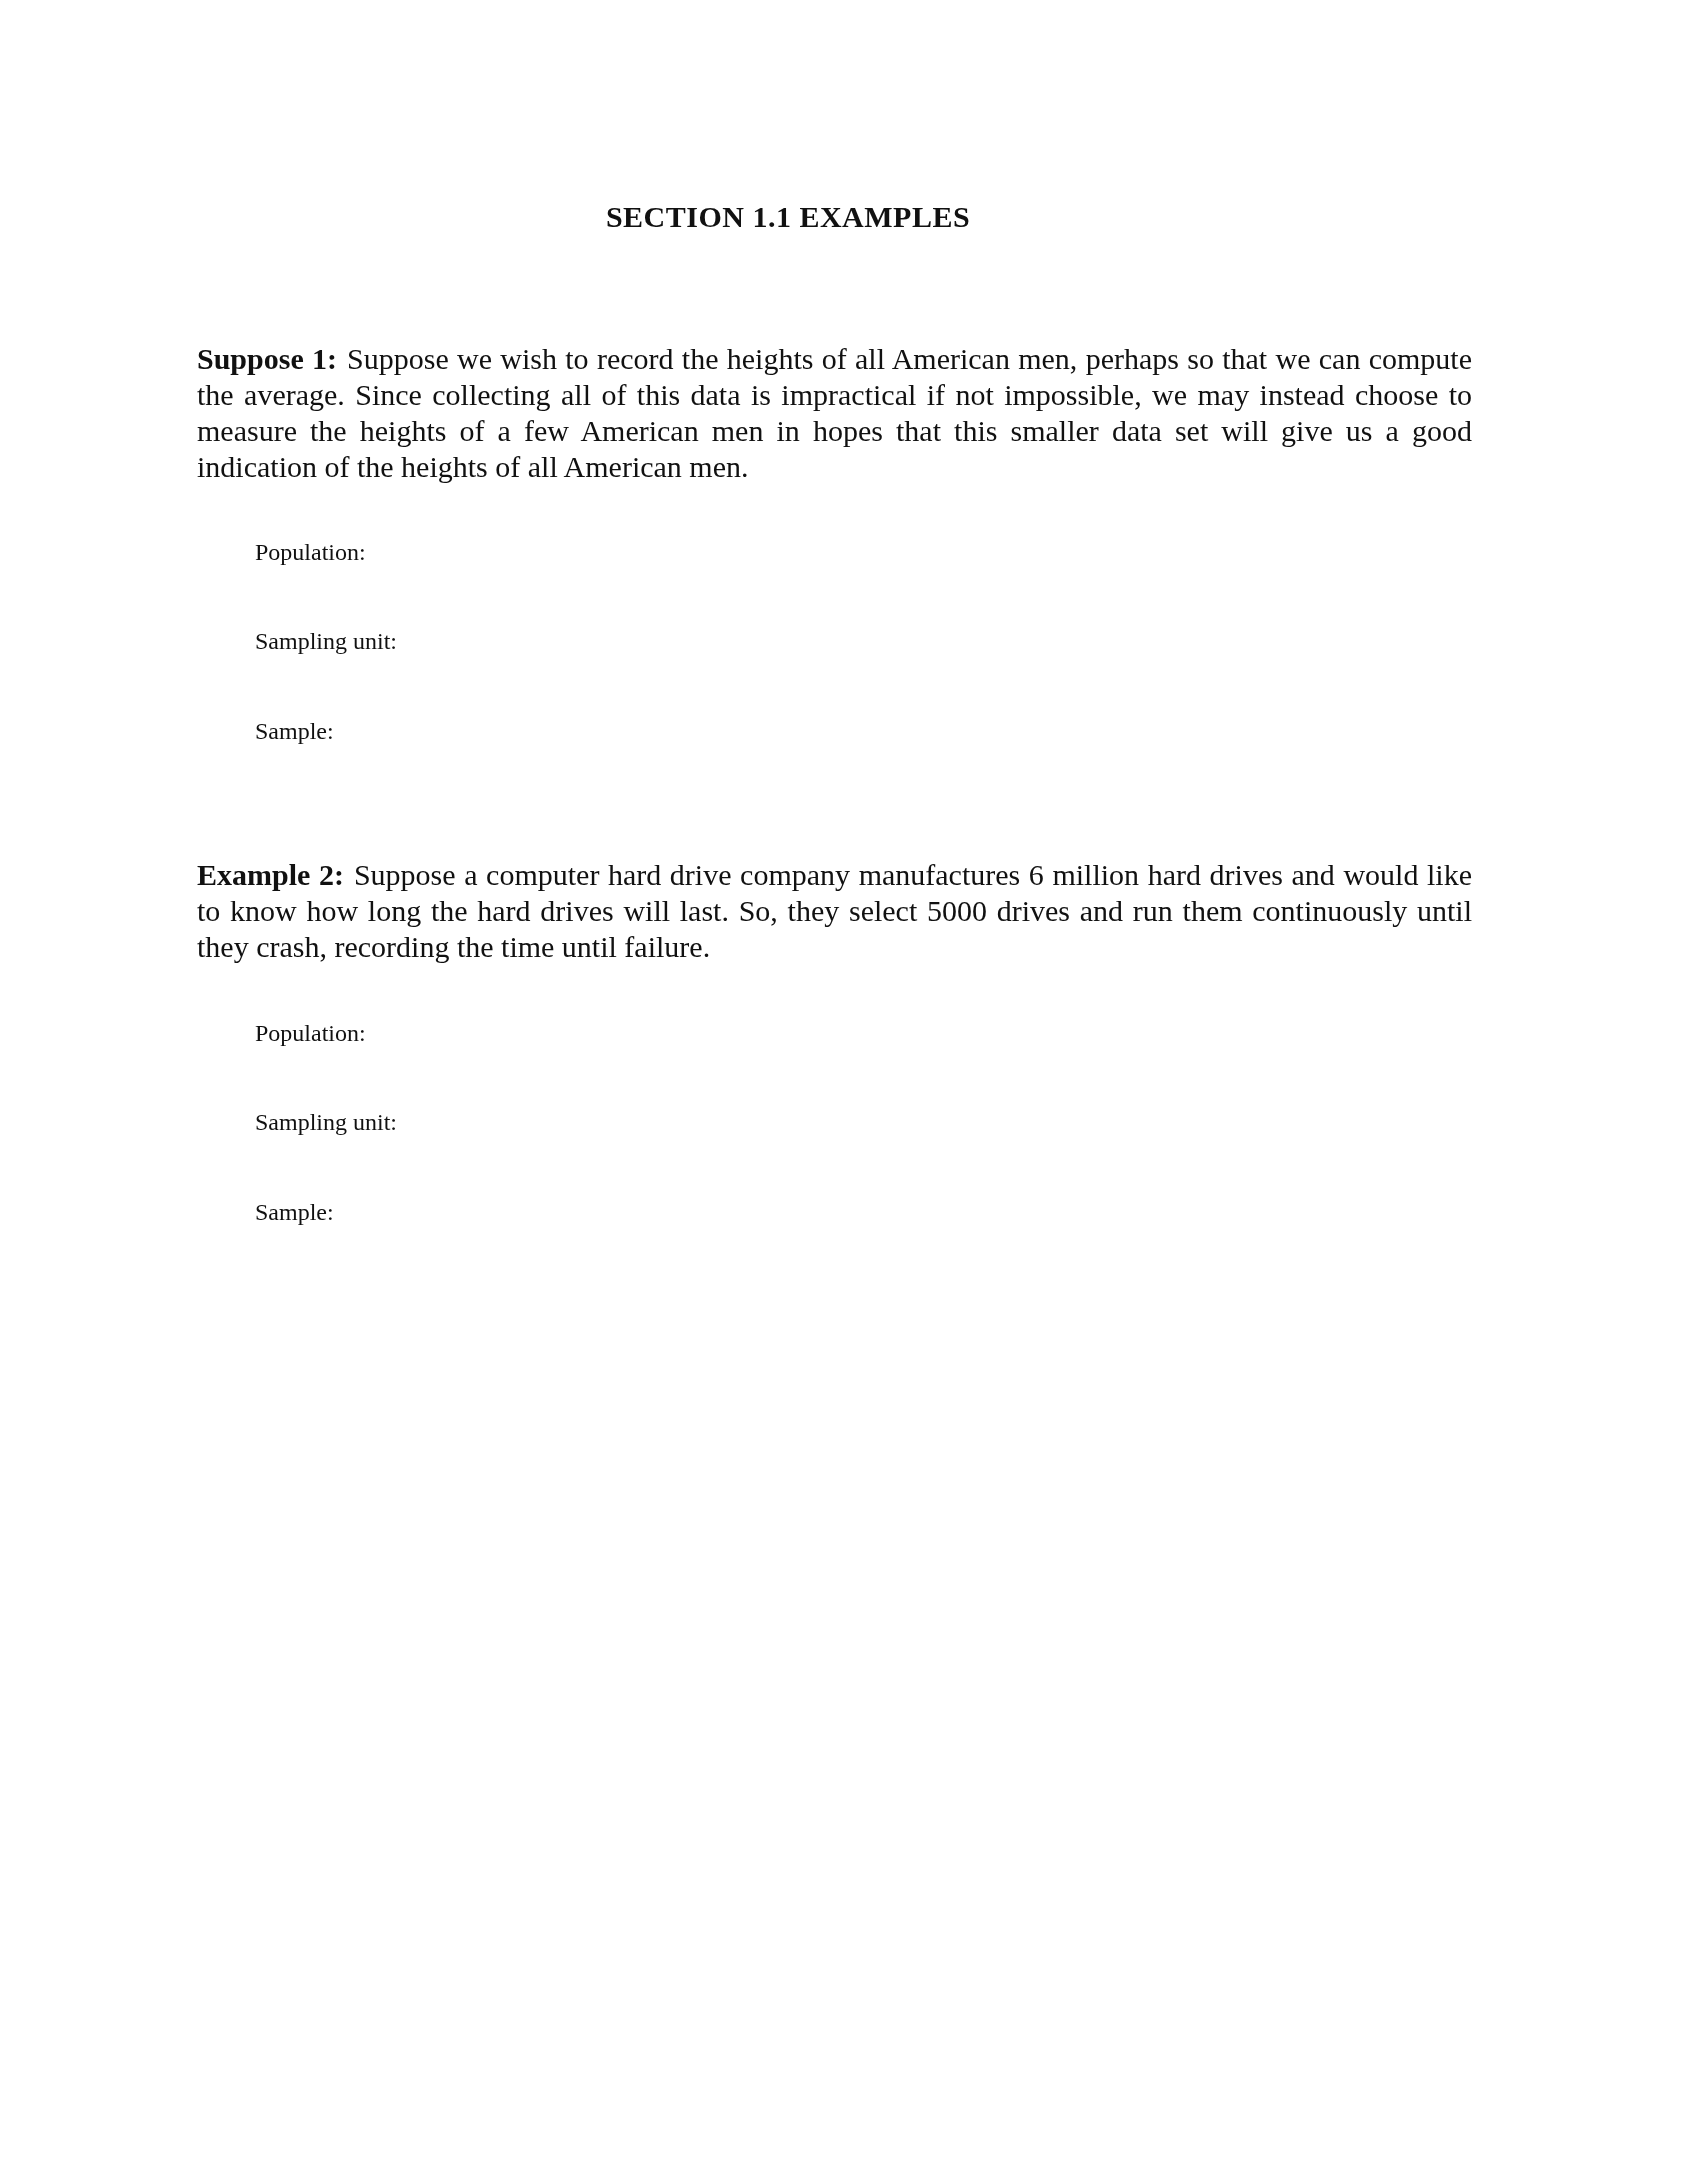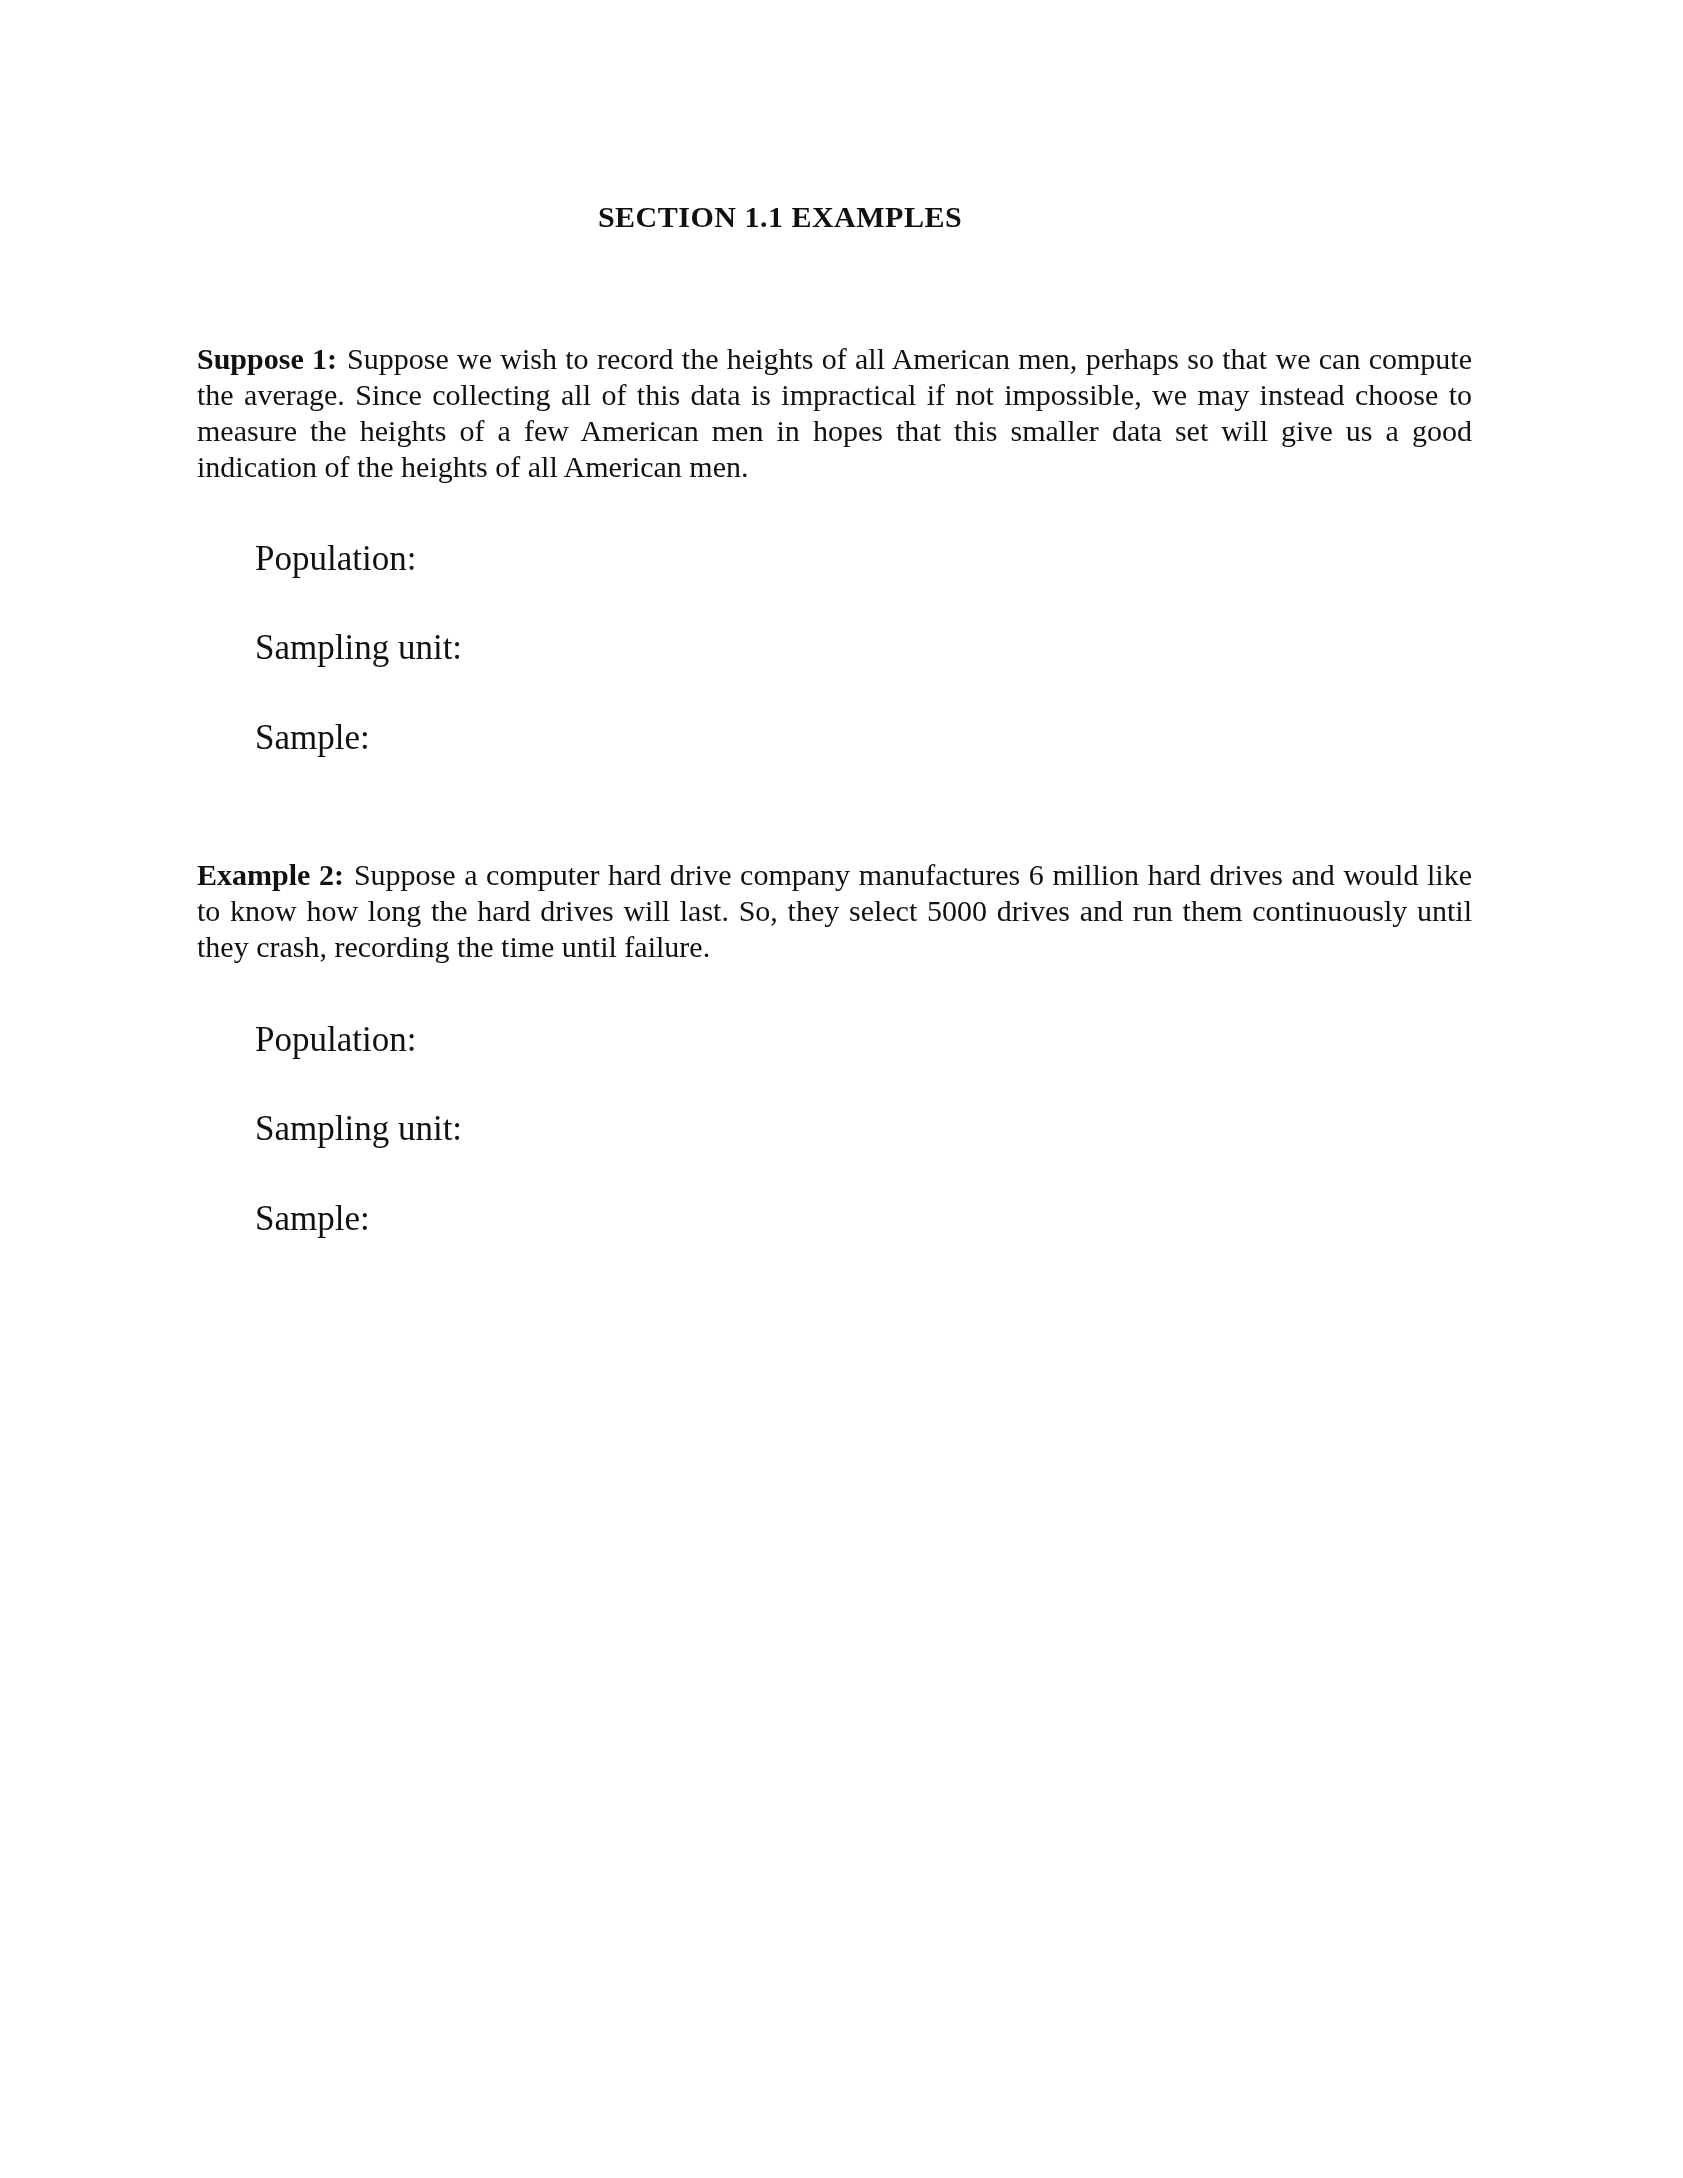"SECTION 1.1 EXAMPLES" .title { left: 8px -> 16px }
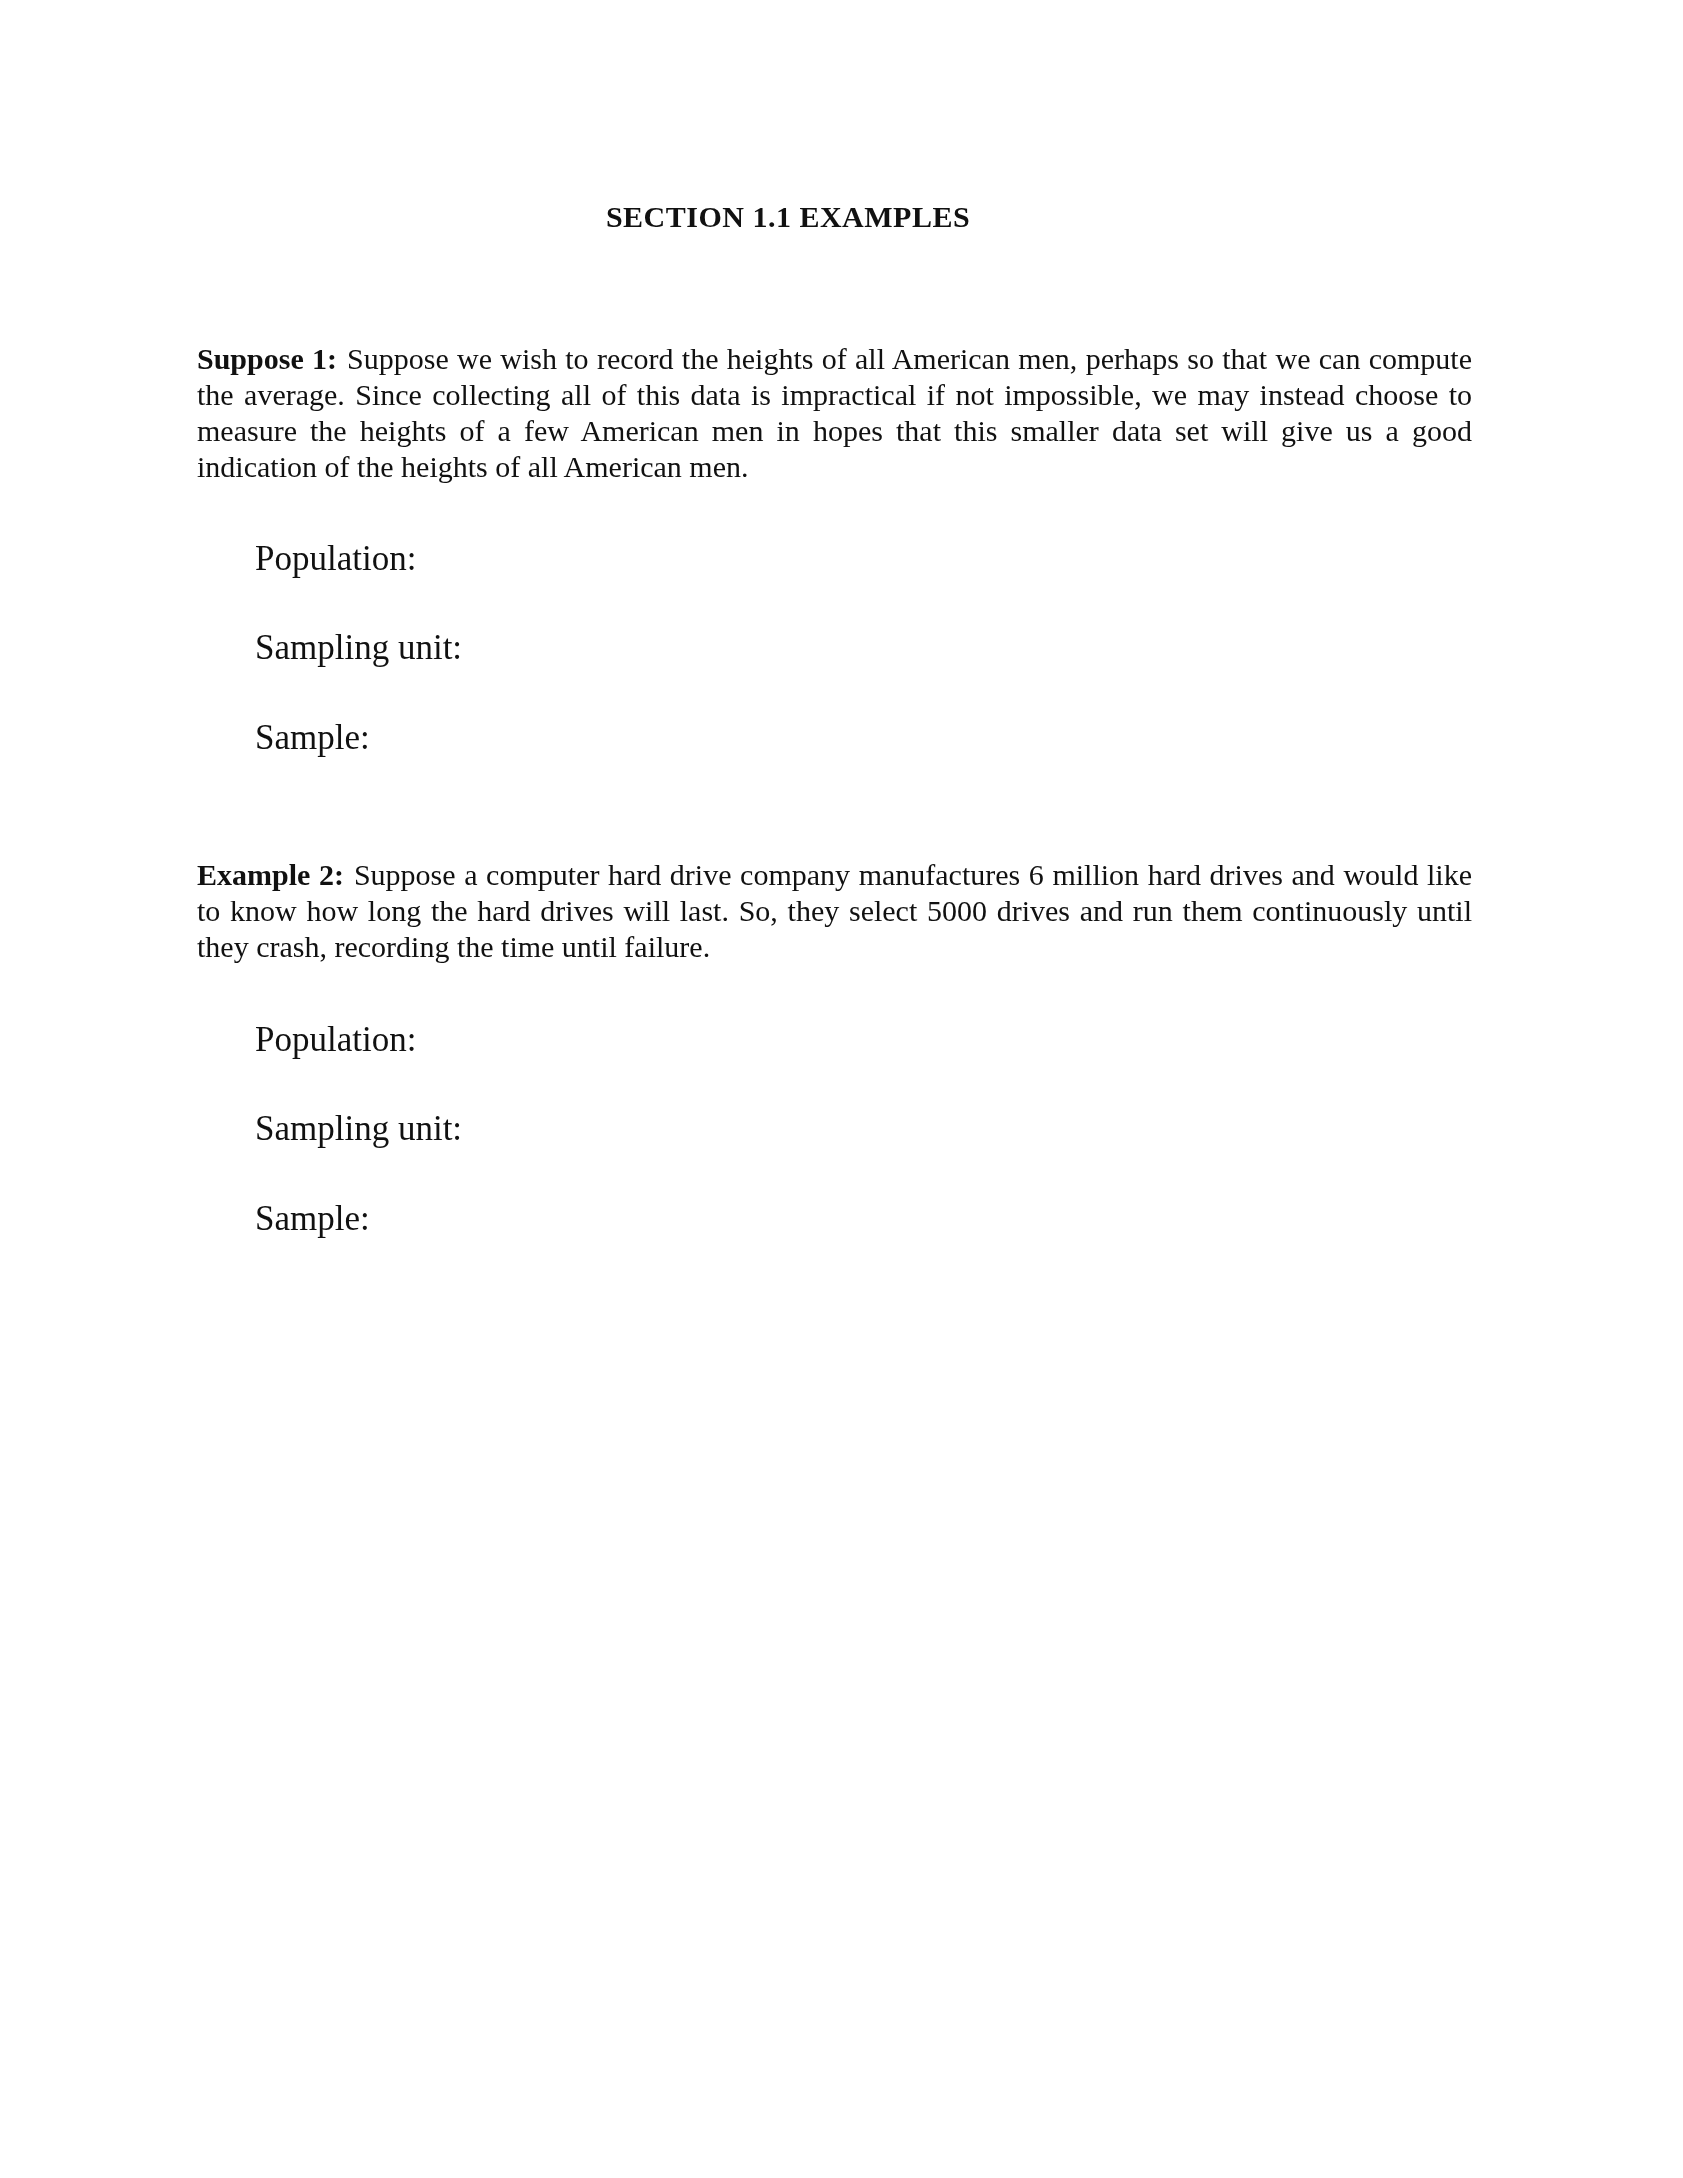"Population:" .field { font-size: 35px -> 24px }
